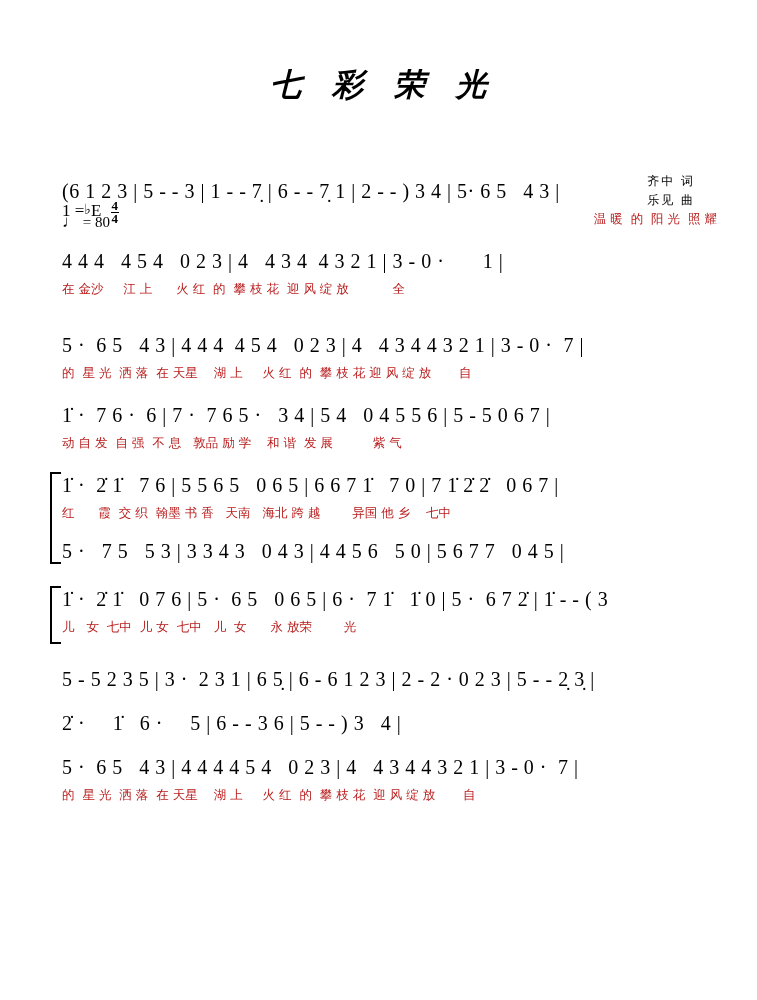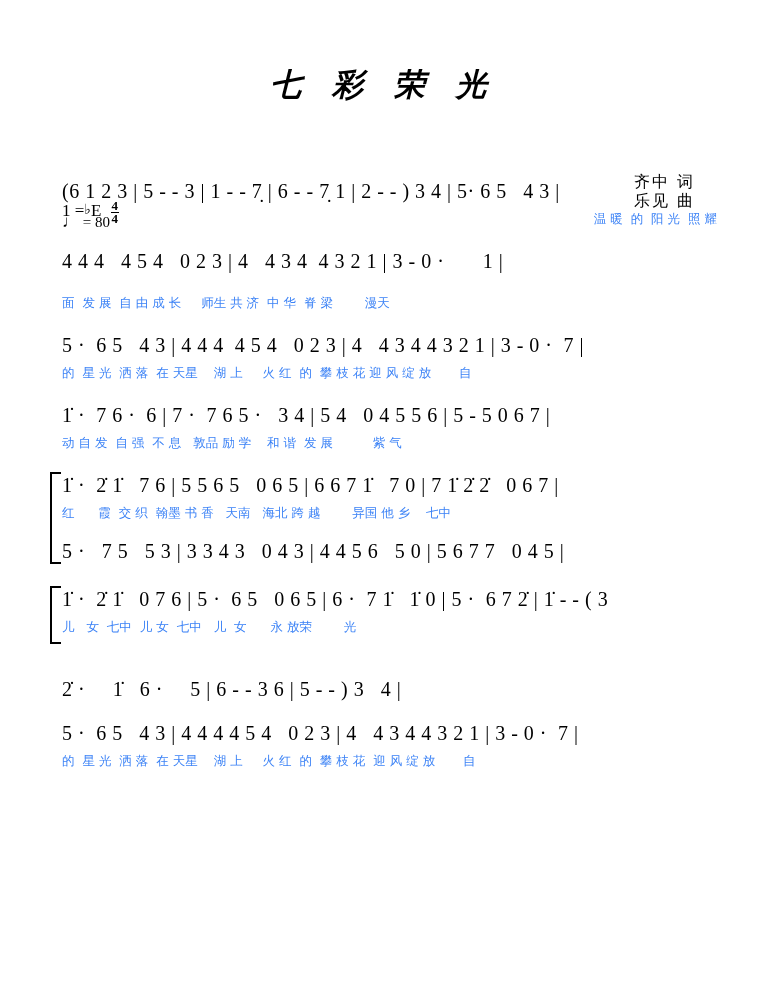"齐中 词" .credits { font-size: 16px -> 12px }
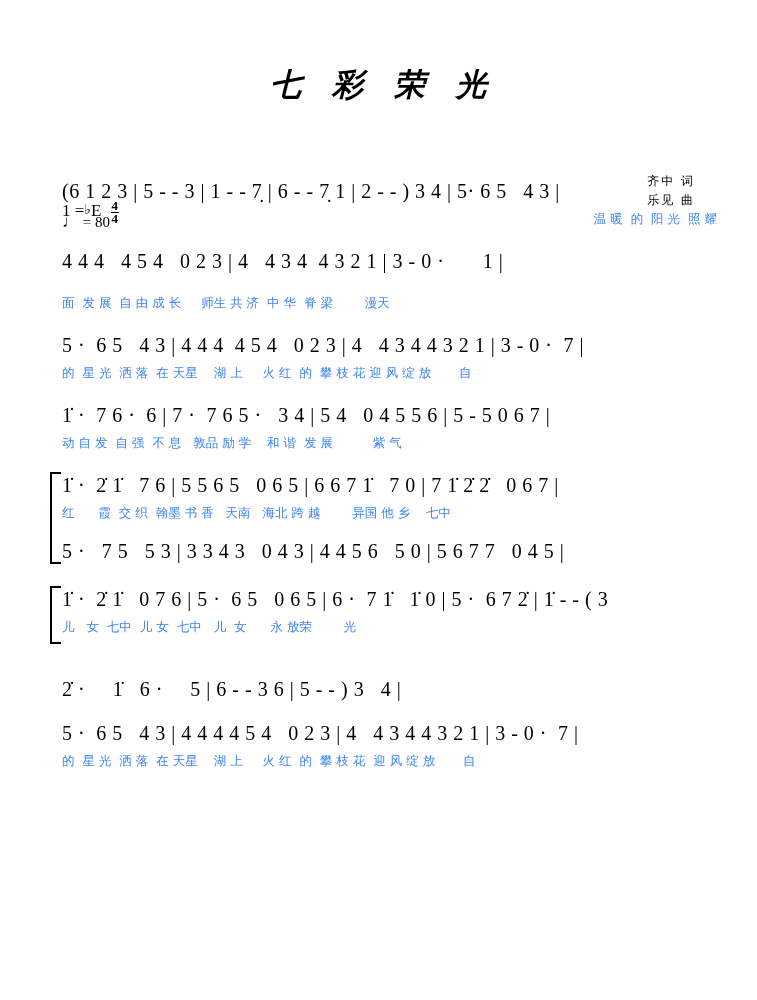"温 暖 的 阳 光" .lyrics { color: #3b82f6 -> #b91c1c }
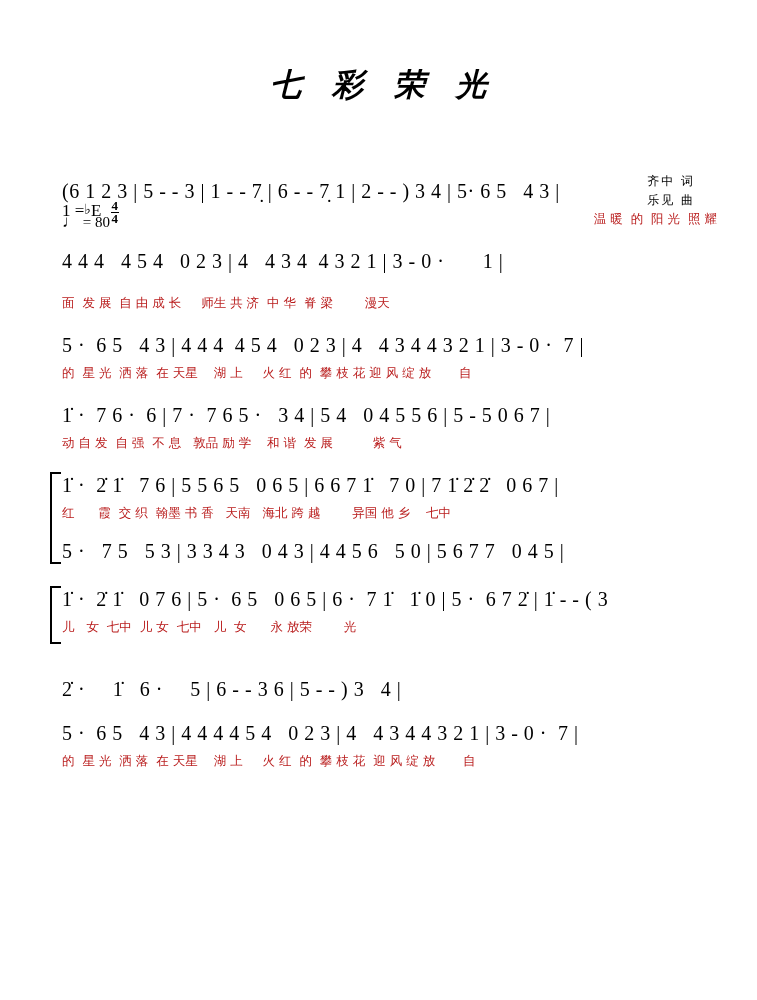"在 金沙 江 上 火" div.lyrics { html: none -> <div>在 金沙 江 上 火 红 的 攀 枝 花 迎 风 绽 放 全</div> }
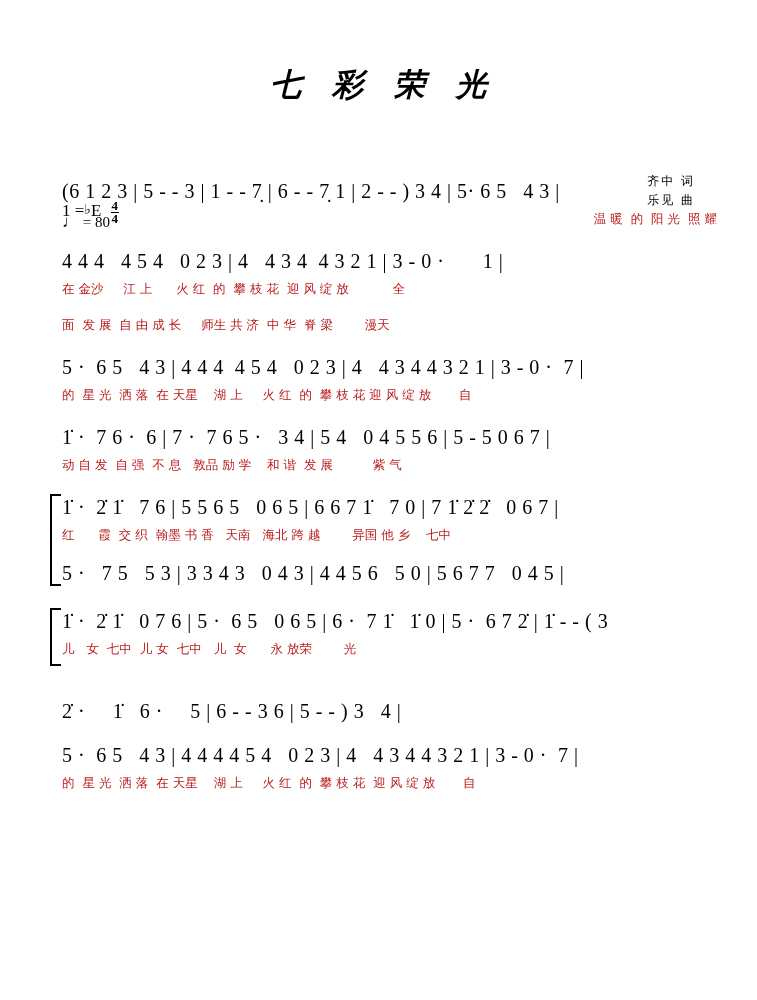"面 发 展 自 由" div.lyrics { html: <div>面 发 展 自 由 成 长 师生 共 济 中 华 脊 梁 漫天</div> -> none }
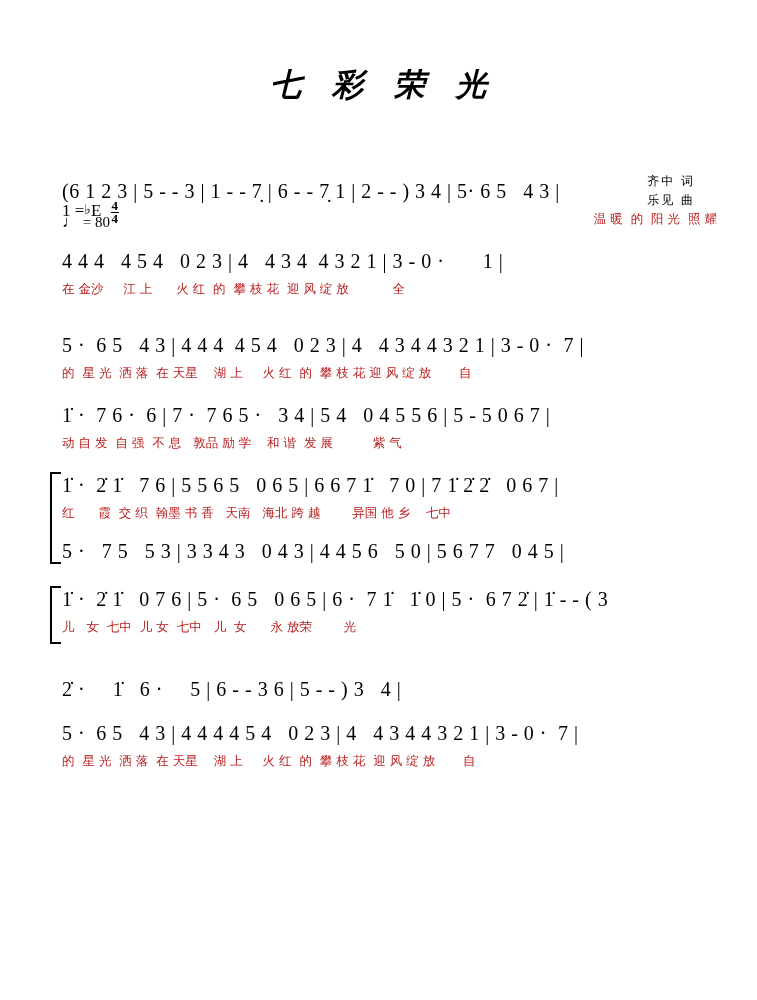"5 - 5 2 3" div.system { html: none -> <div> <div><span>5 - 5 2 3 5 | 3 · 2 3 1 | 6 5̣ | 6 - 6 1 2 3 | 2 - 2 · 0 2 3 | 5 - - 2̣ 3̣ |</span></div> </div> }
